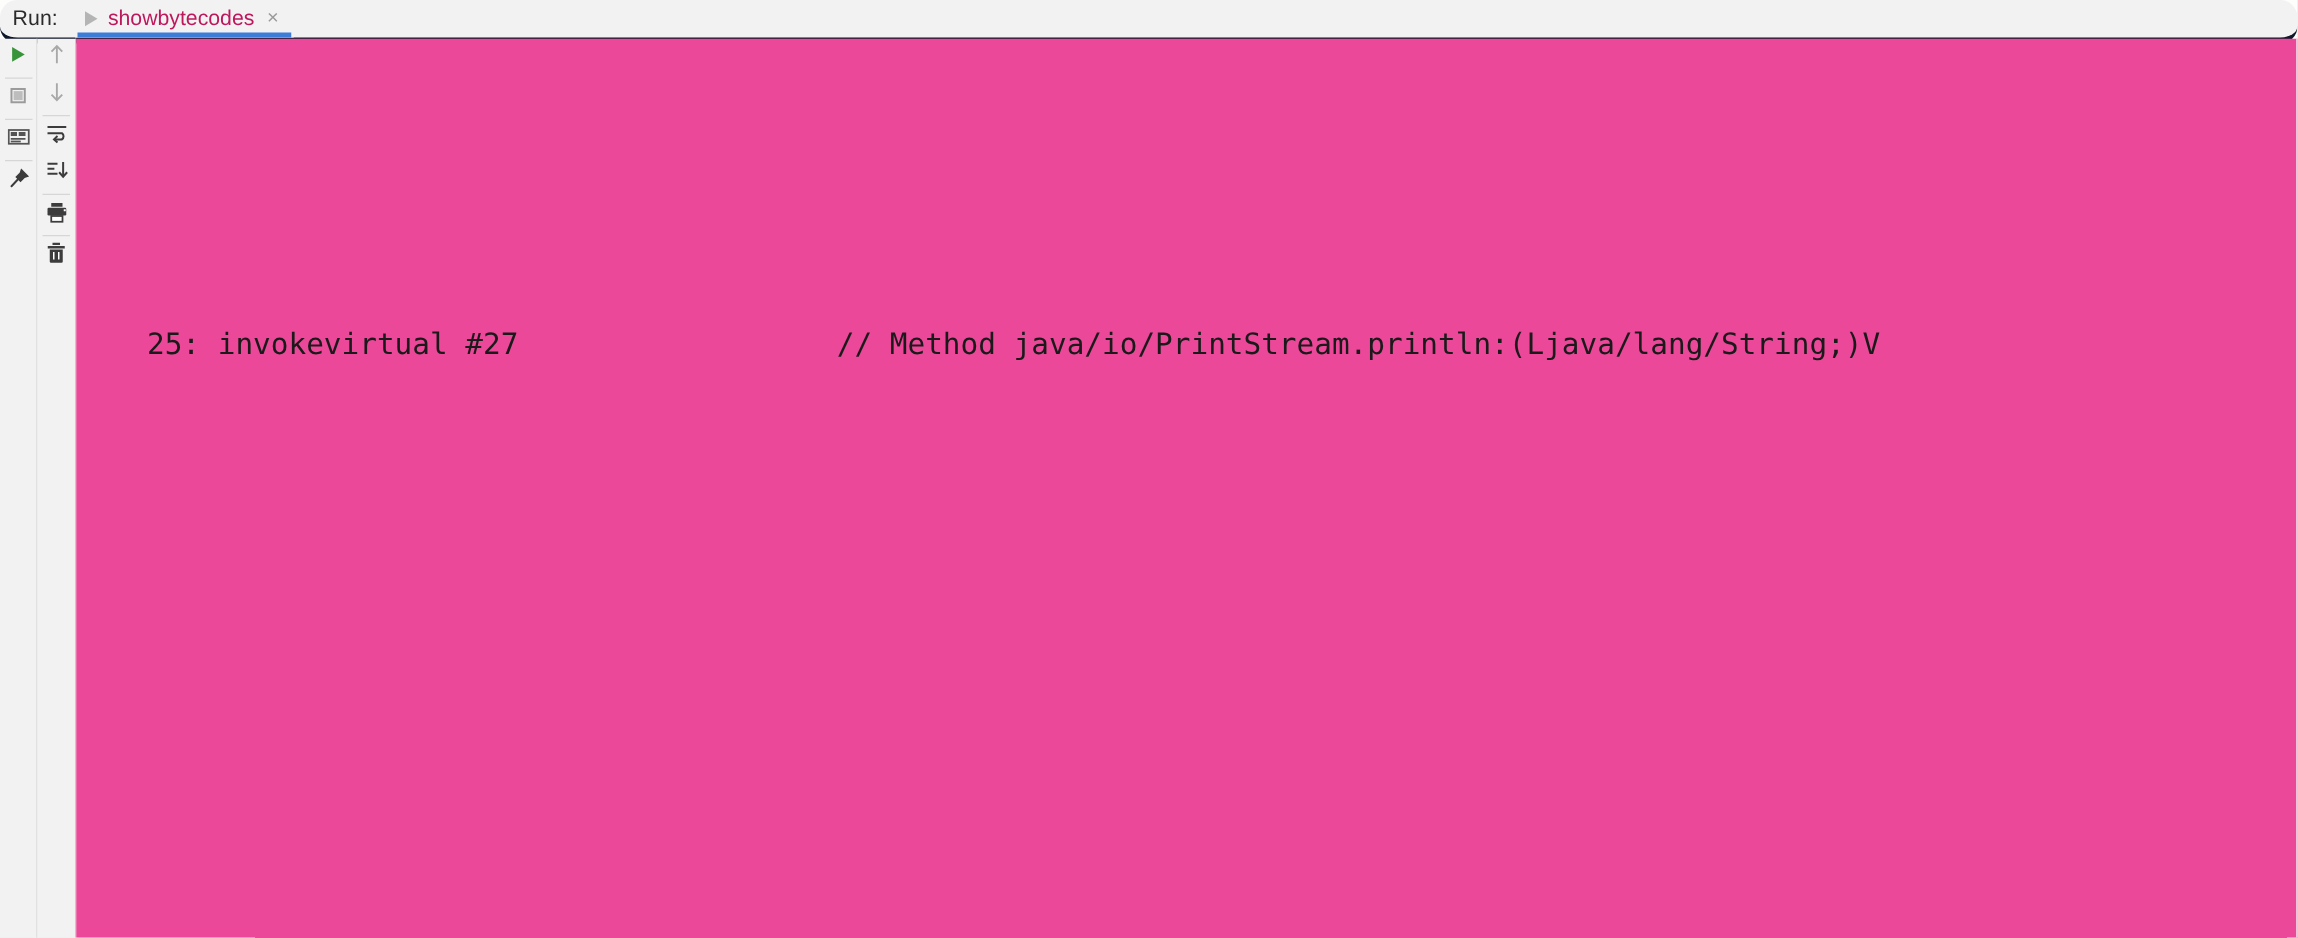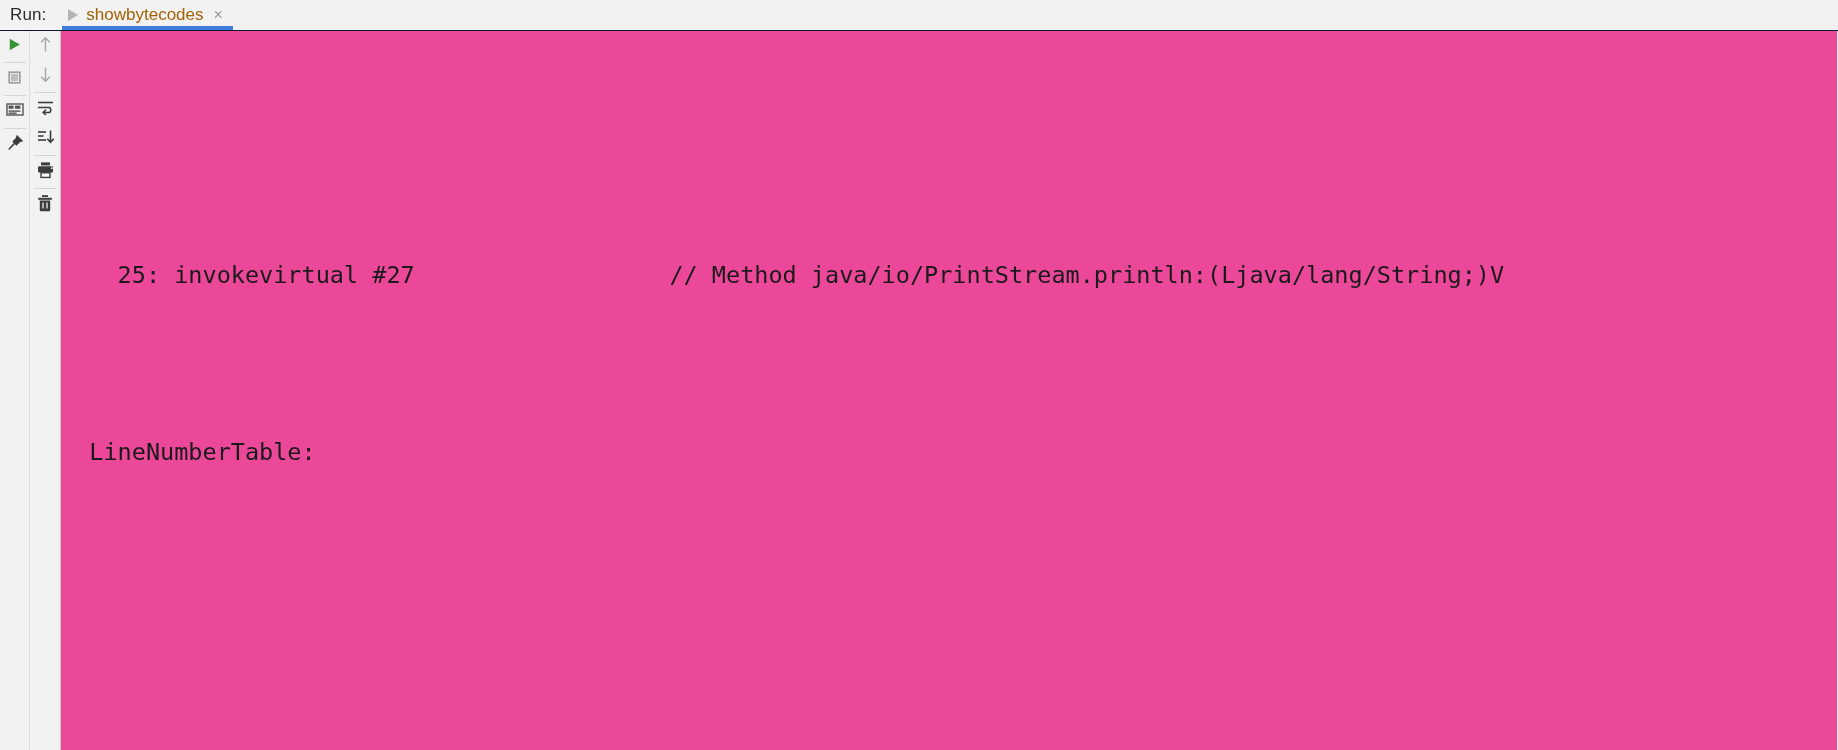"Run:" .tabbar { border-bottom: 1px solid #0f172a -> 5px solid #0f172a; border-radius: none -> 14px }
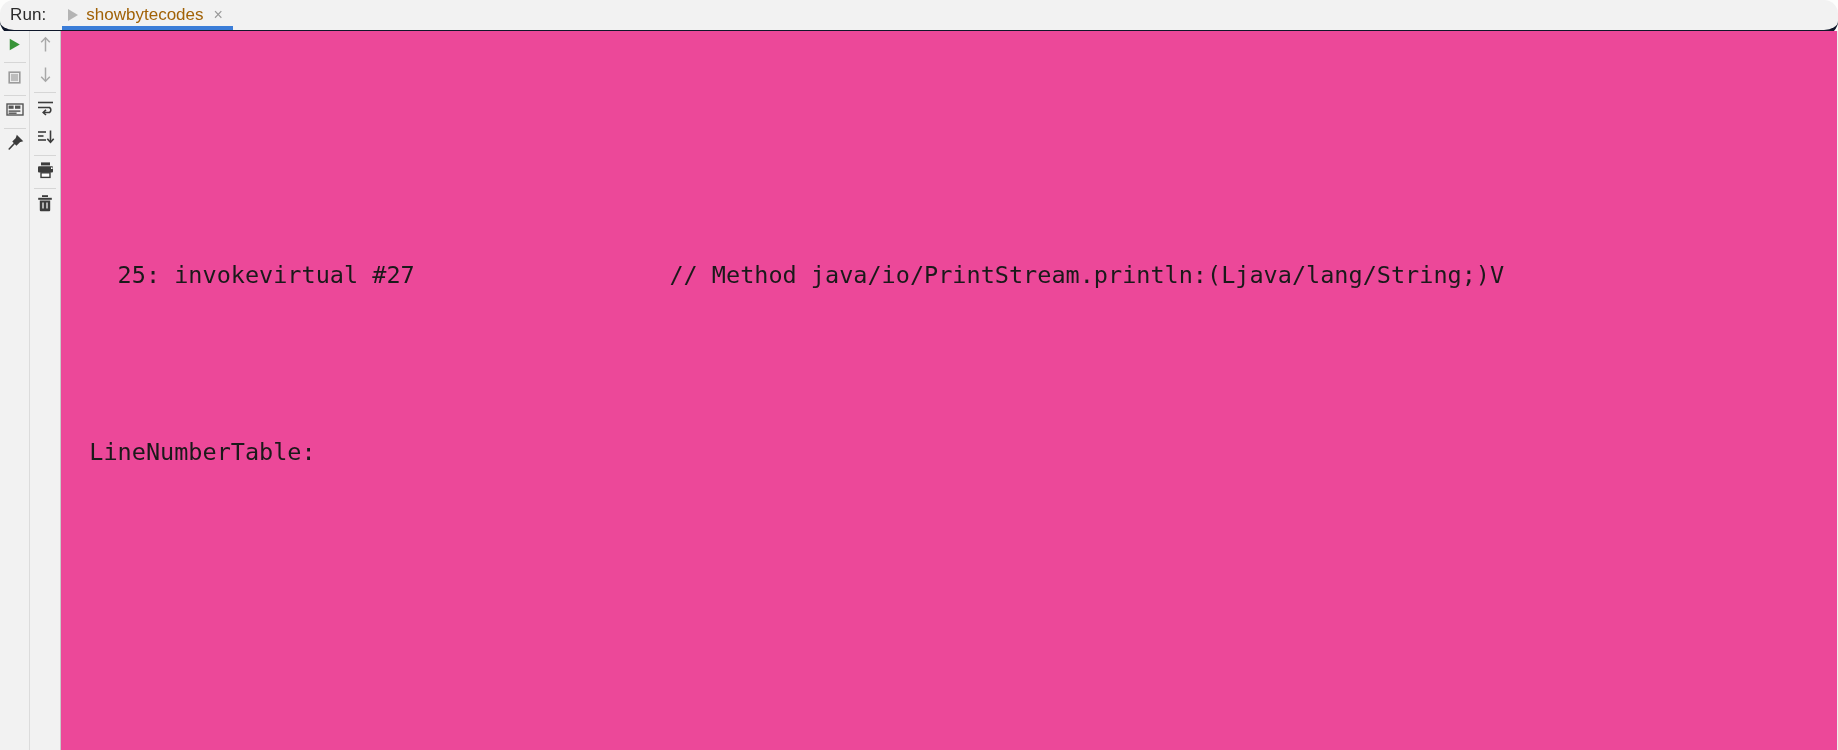"showbytecodes" .tab-title { color: #a16207 -> #be185d }
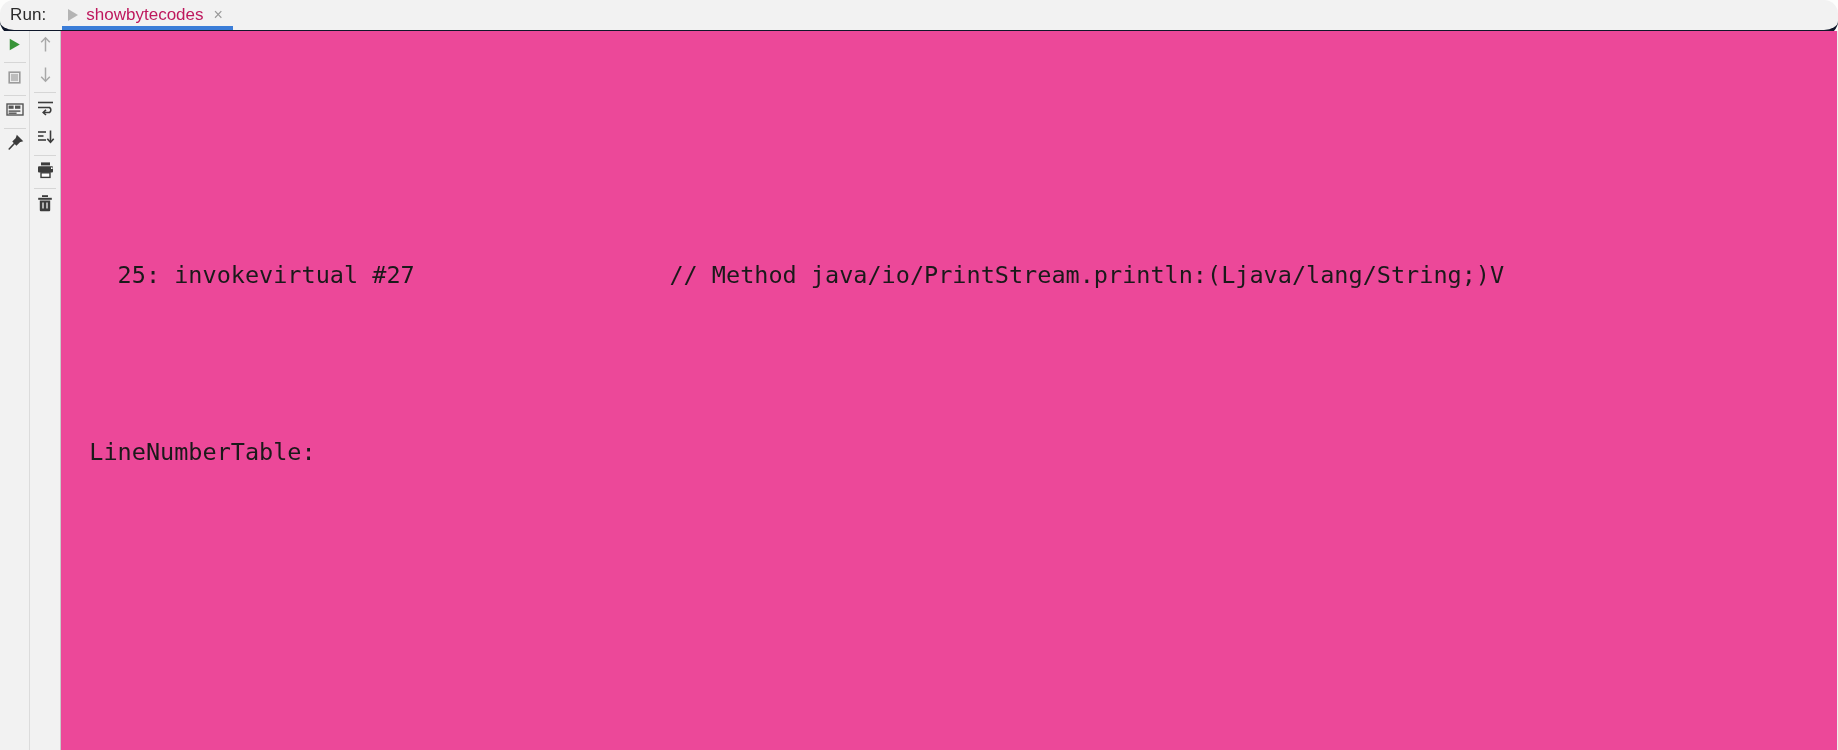"LineNumberTable:" span.ln { html: <span> LineNumberTable:</span> -> none }
